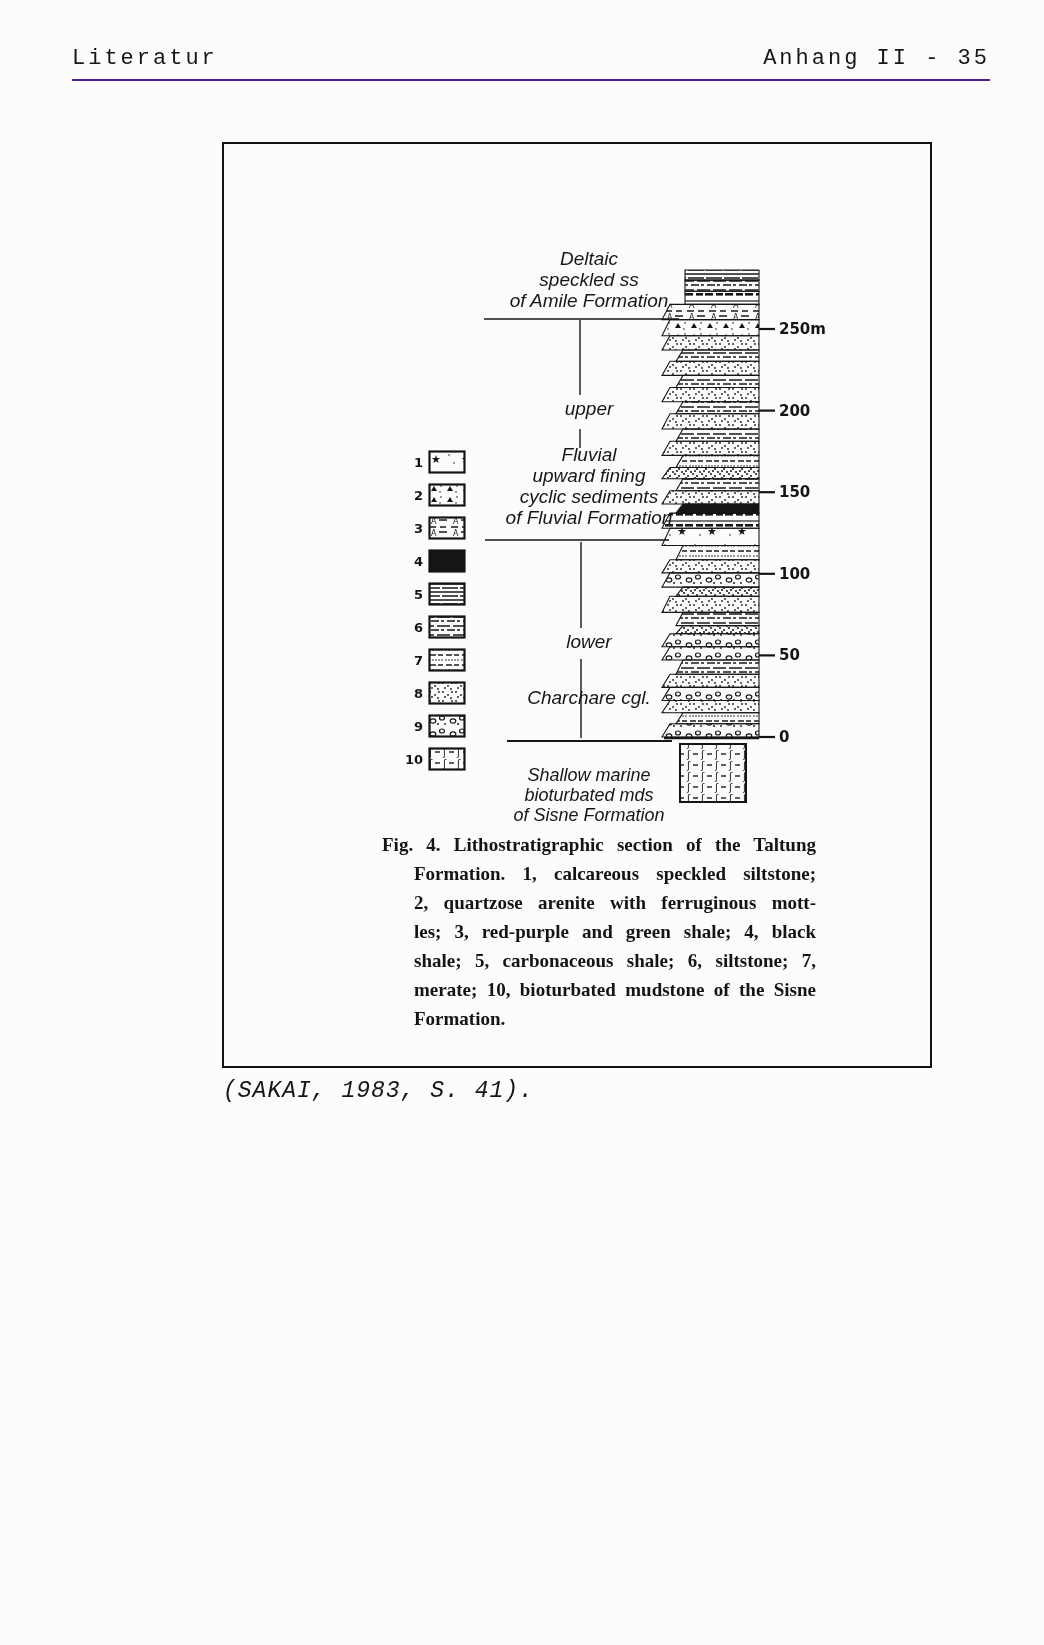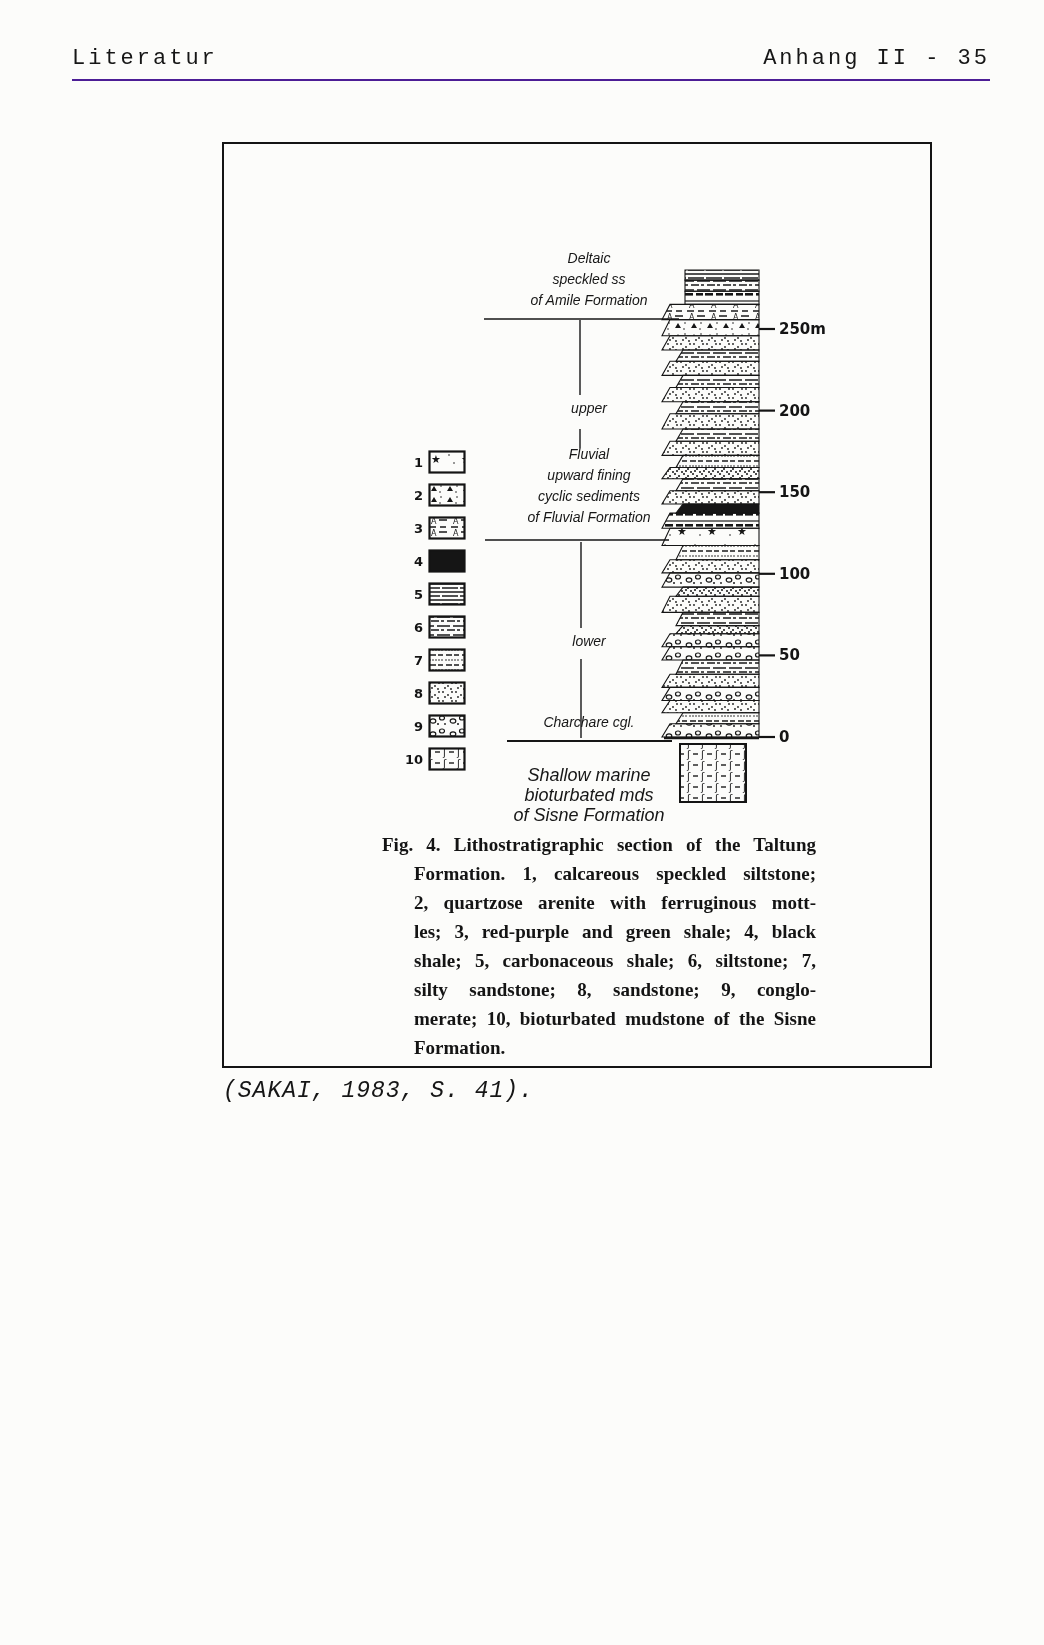"Deltaic" .strat-label { font-size: 14px -> 19px }
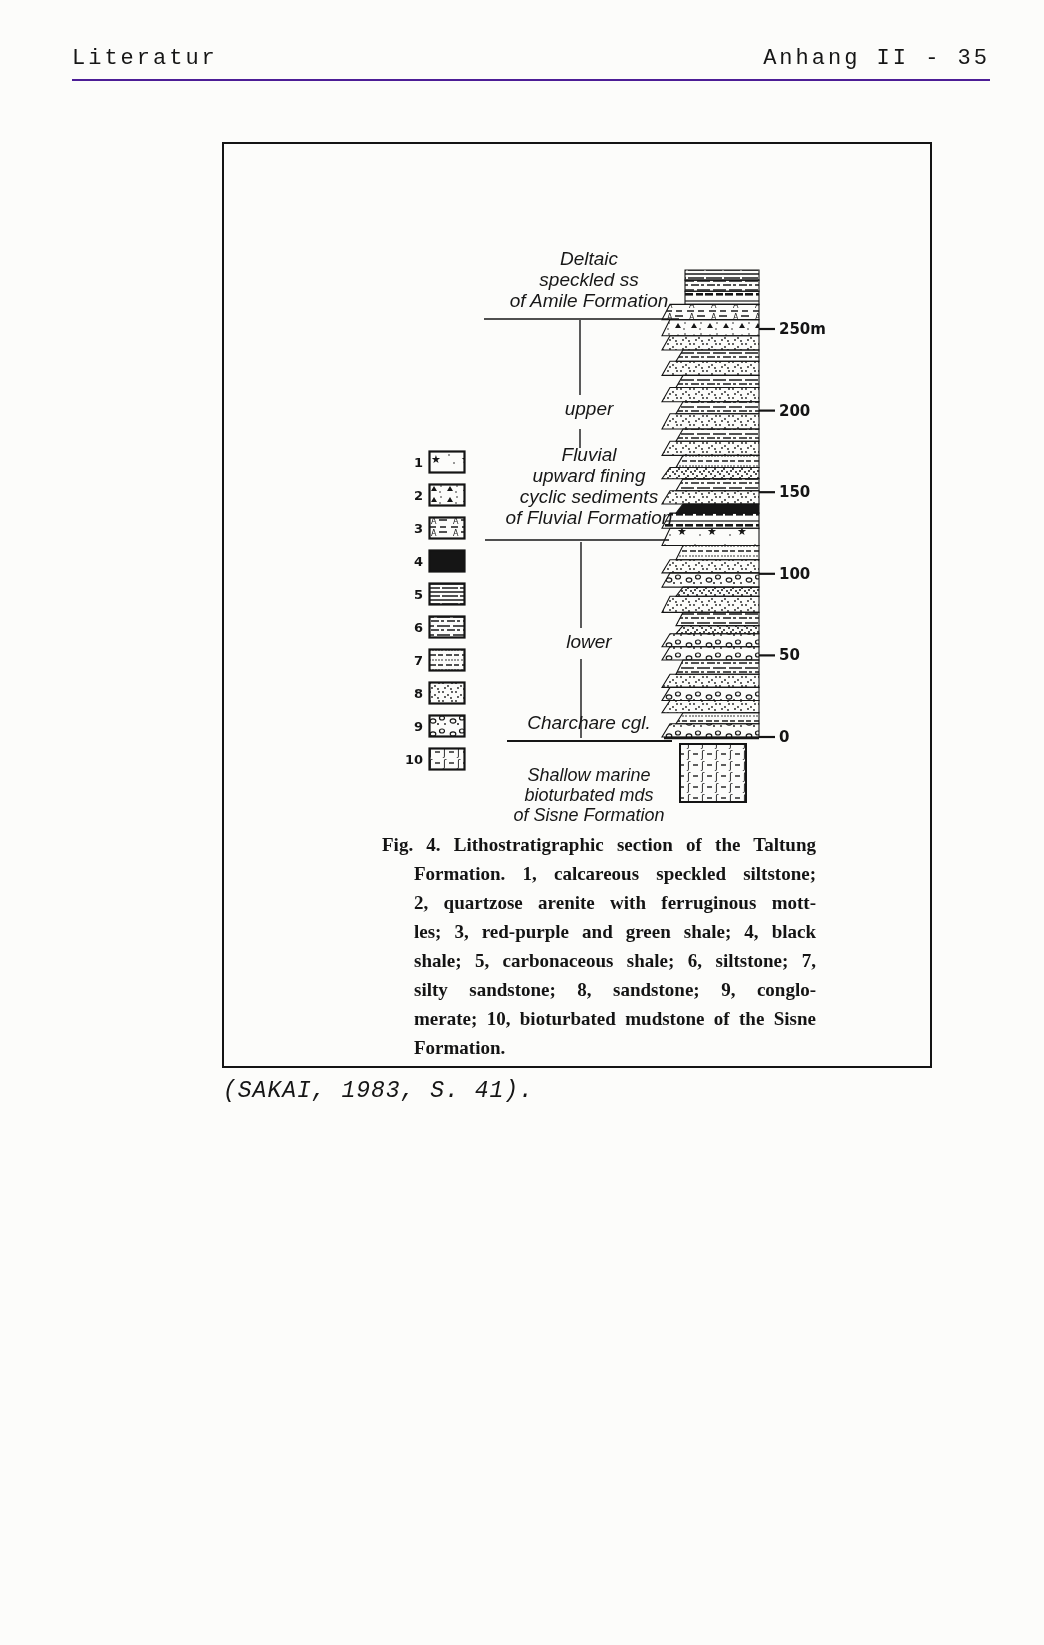"Charchare cgl." div.strat-label { top: 568px -> 543px }
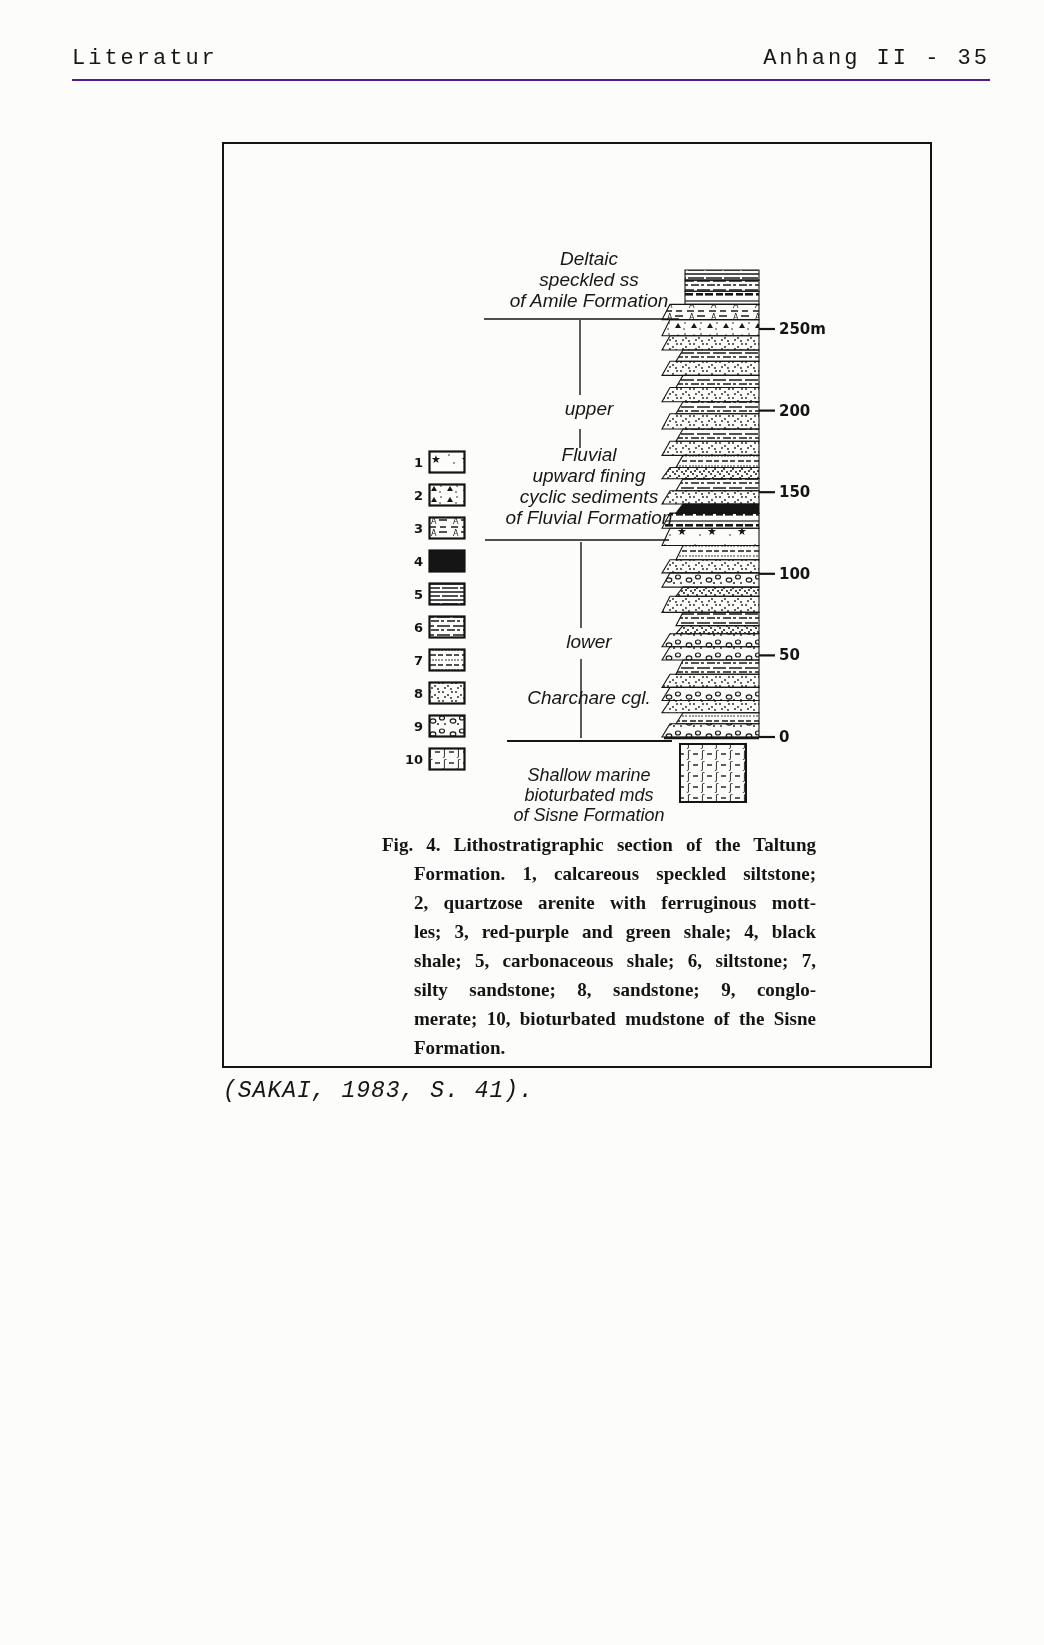"silty sandstone; 8, sandstone; 9," div.cap-line { html: <div>silty sandstone; 8, sandstone; 9, conglo-</div> -> none }
